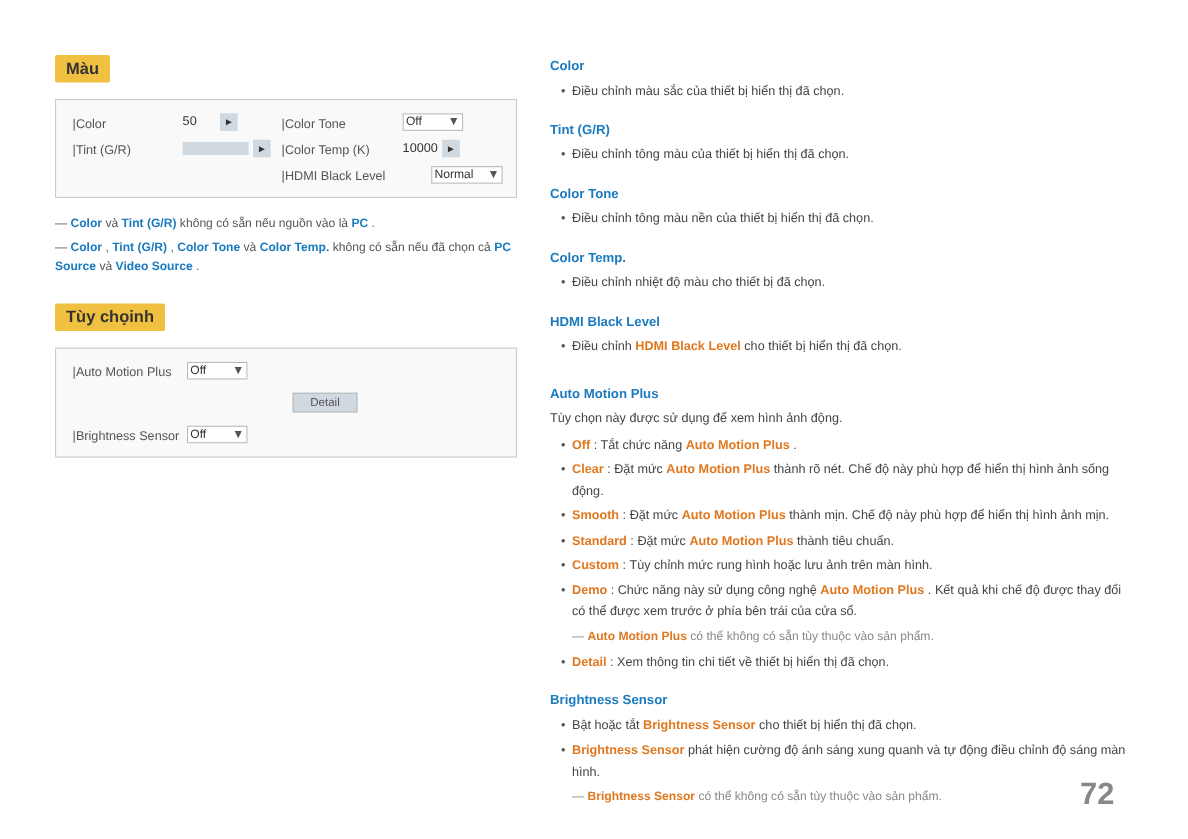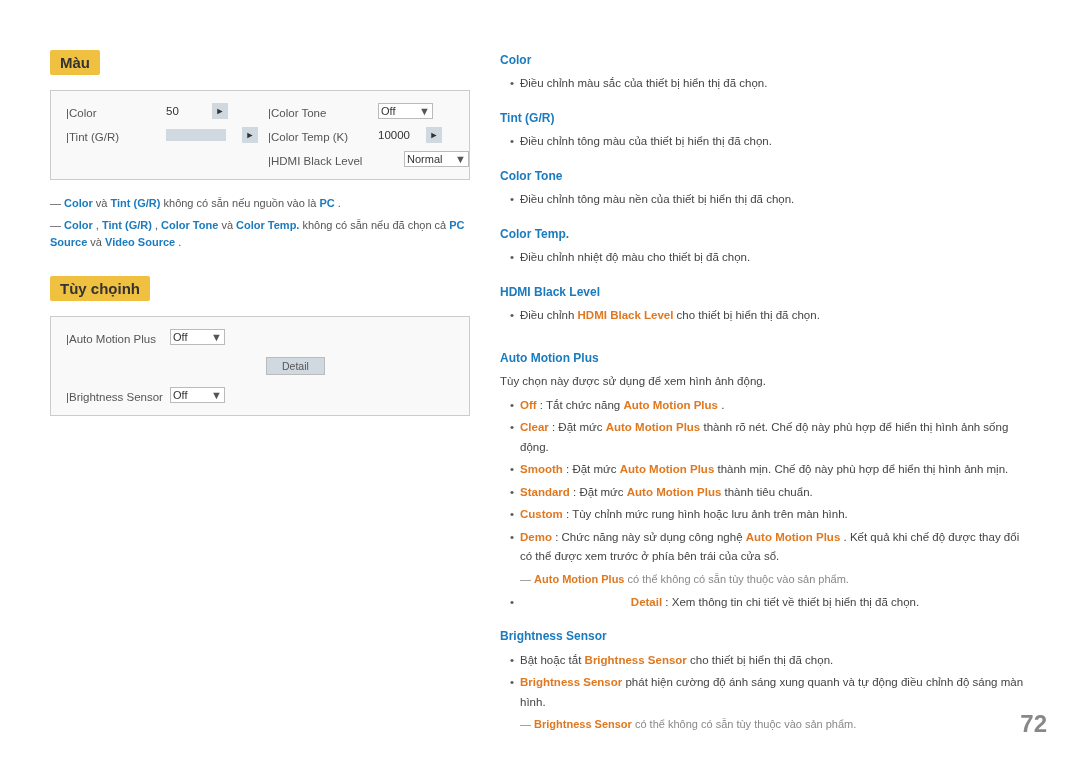"50" .setting-value-box { gap: 16px -> 4px }
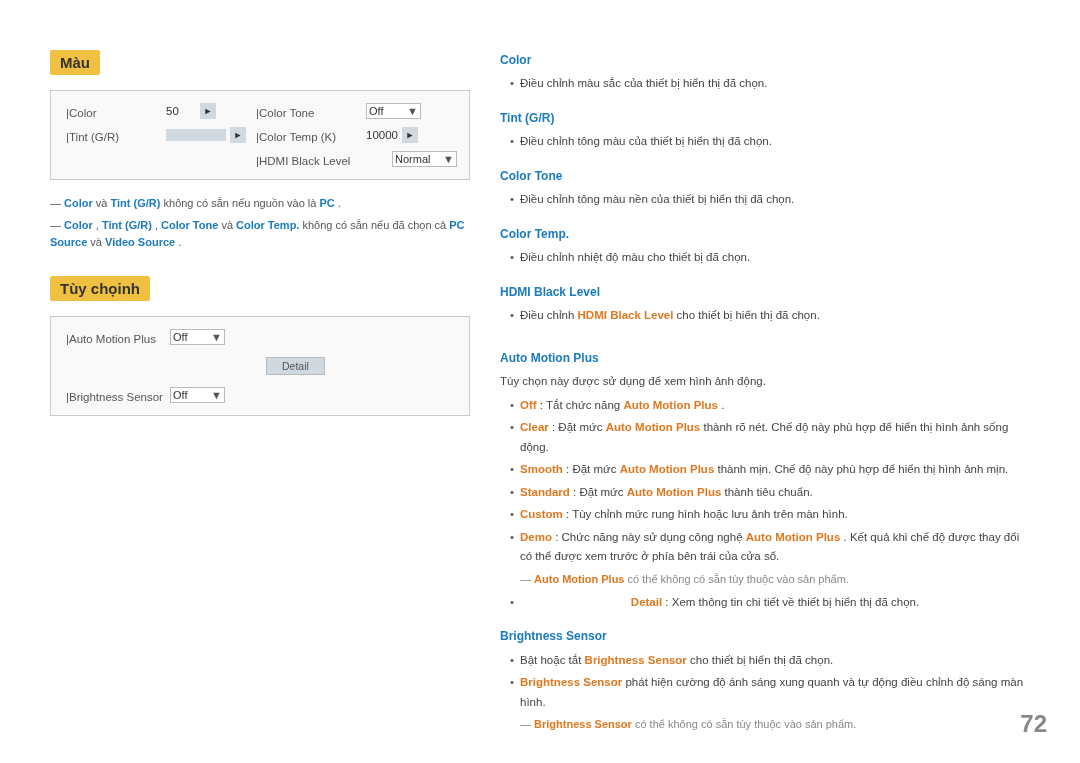"Detail : Xem thông tin" ul.bullet-list { text-align: center -> none }
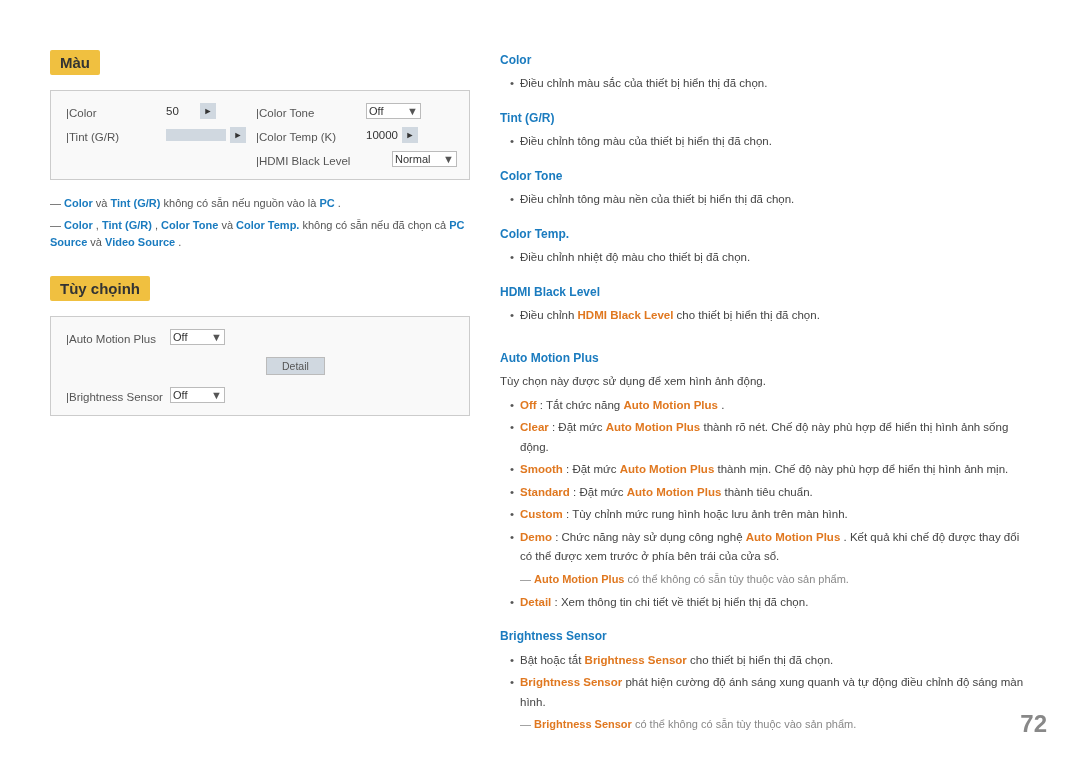"72" .page-number { font-size: 24px -> 28px; right: 33px -> 67px }
